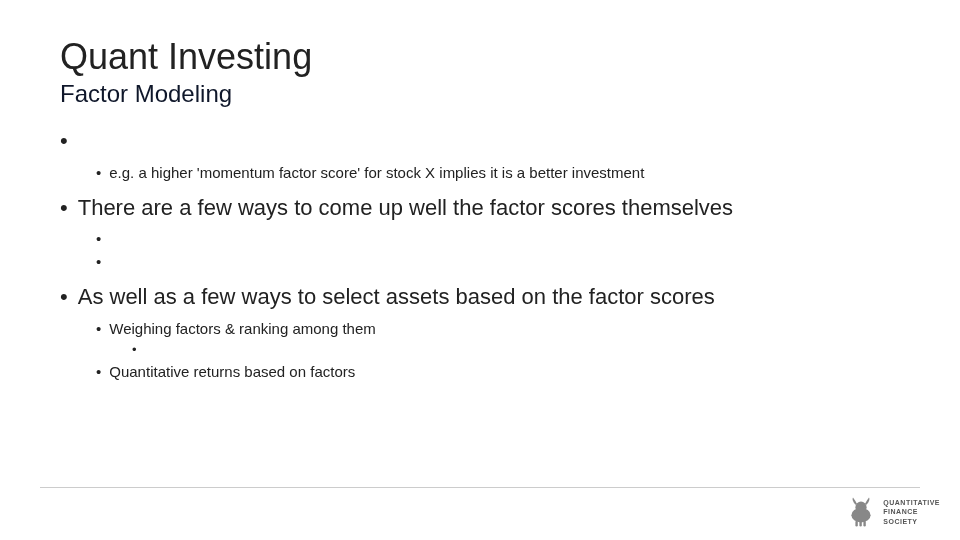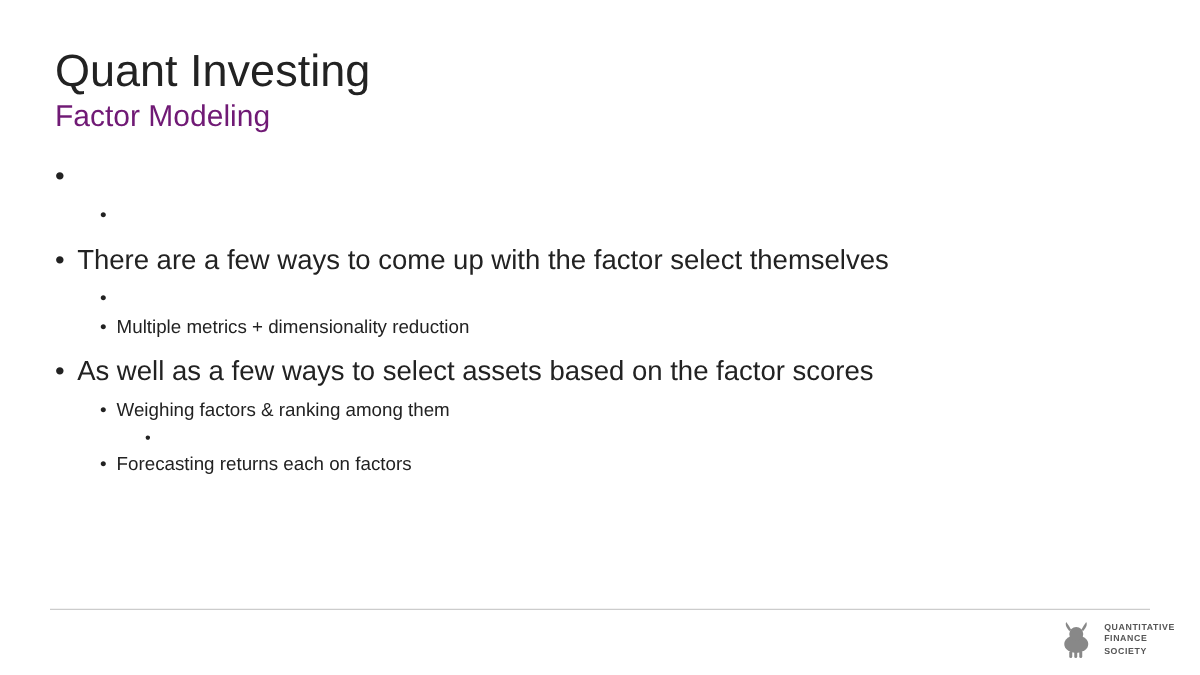"Quant Investing" .slide { padding: 36px 58px 36px 44px -> 36px 58px 36px 60px }
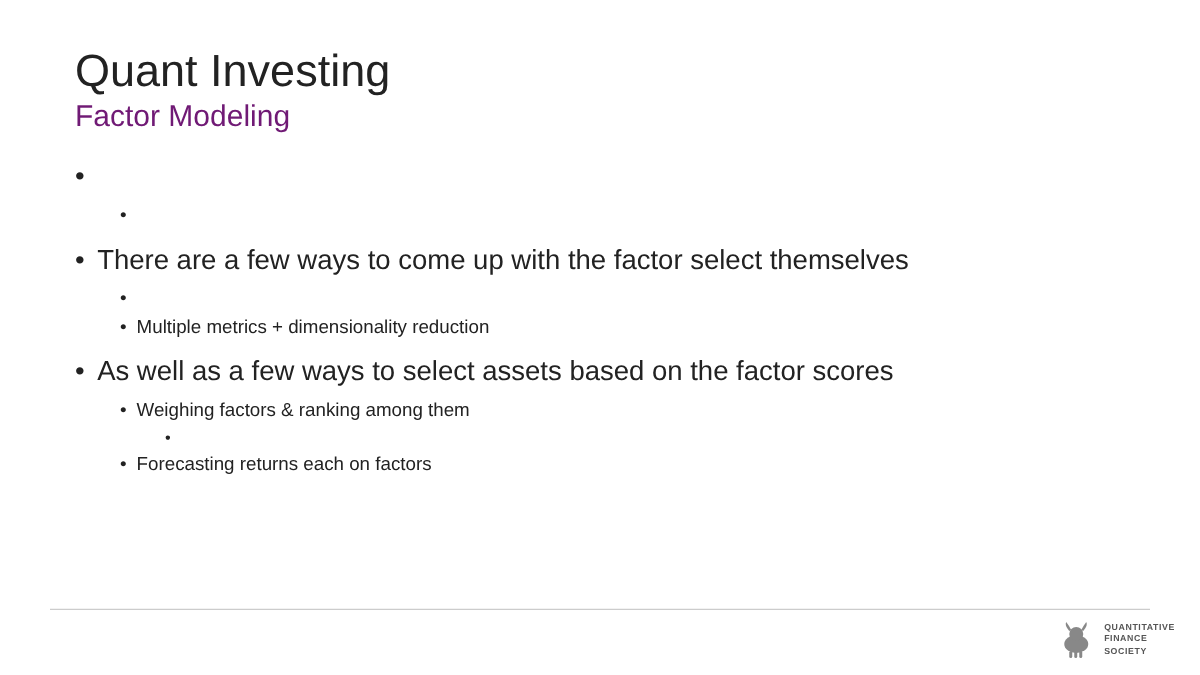"Factor Modeling" .subtitle { color: #701a75 -> #0f172a }
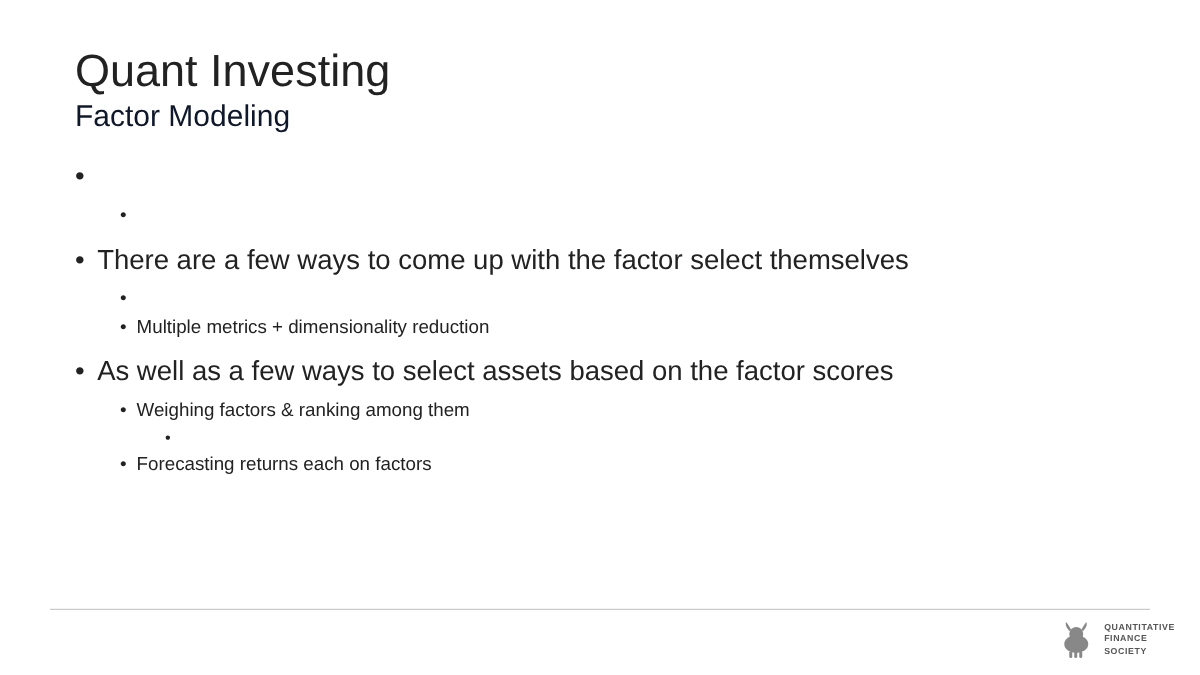"e.g. a higher 'momentum factor" span { html: none -> <span>e.g. a higher 'momentum factor score' for stock X implies it is a better investment</span> }
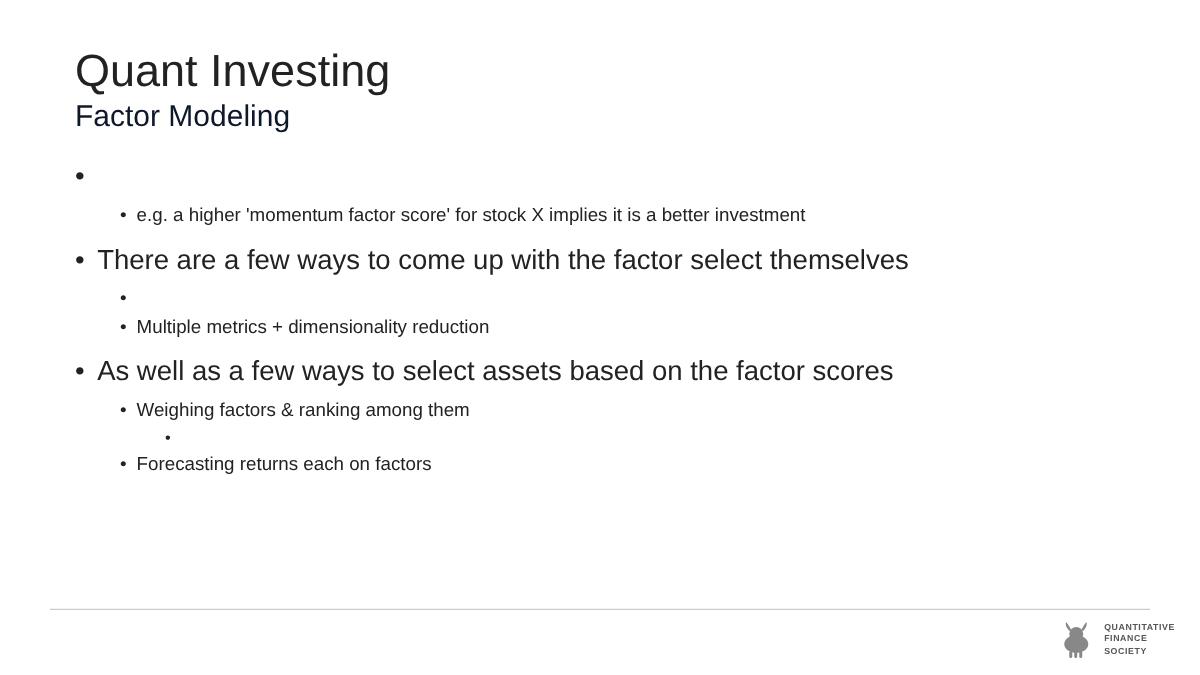"There are a few ways" span { text: with the factor select -> well the factor scores }
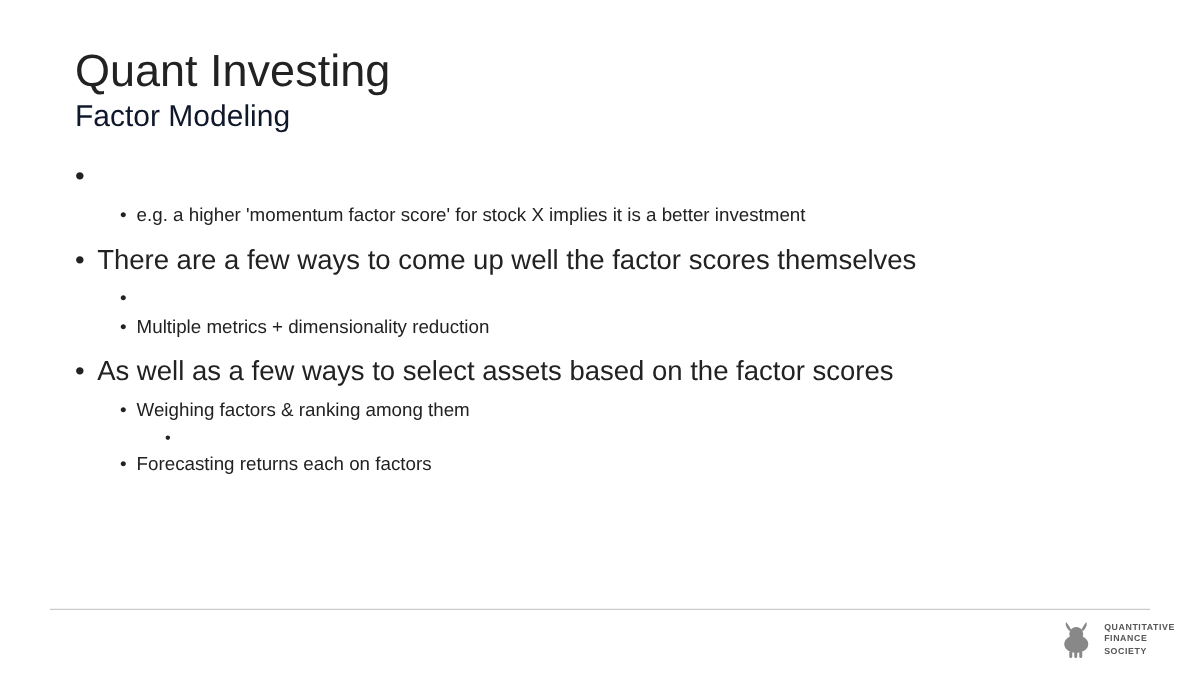"Multiple metrics + dimensionality" span { html: <span>Multiple metrics + dimensionality reduction</span> -> none }
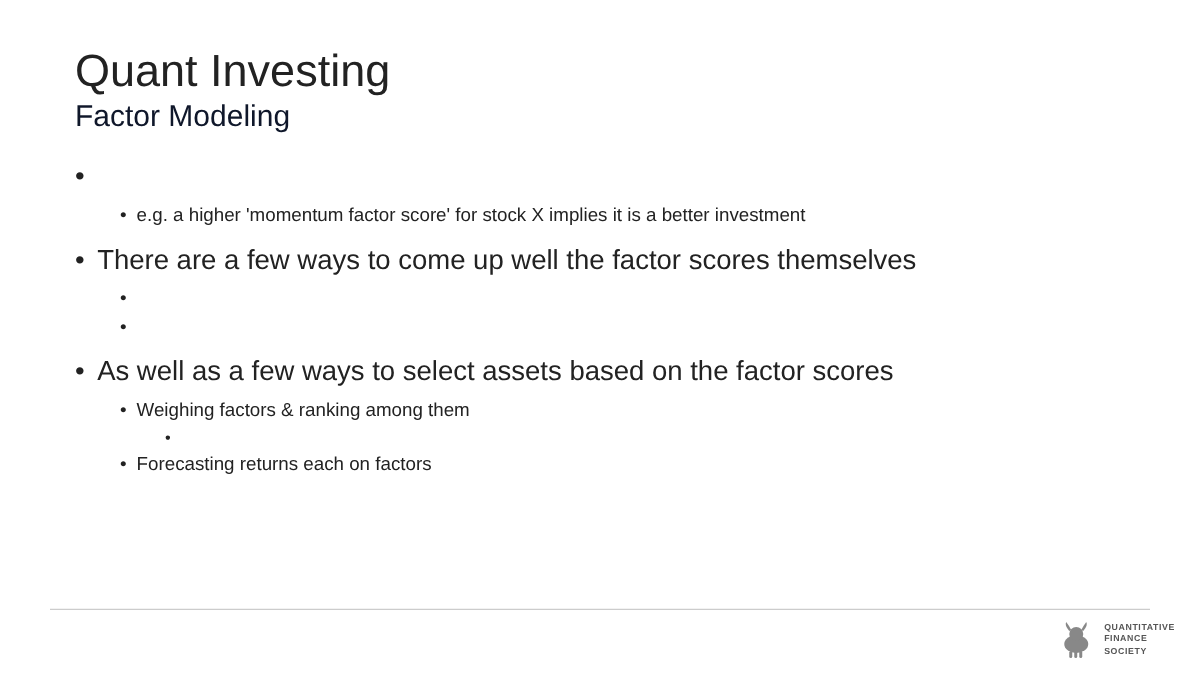"Forecasting returns each on factors" span { text: Forecasting returns each -> Quantitative returns based }
